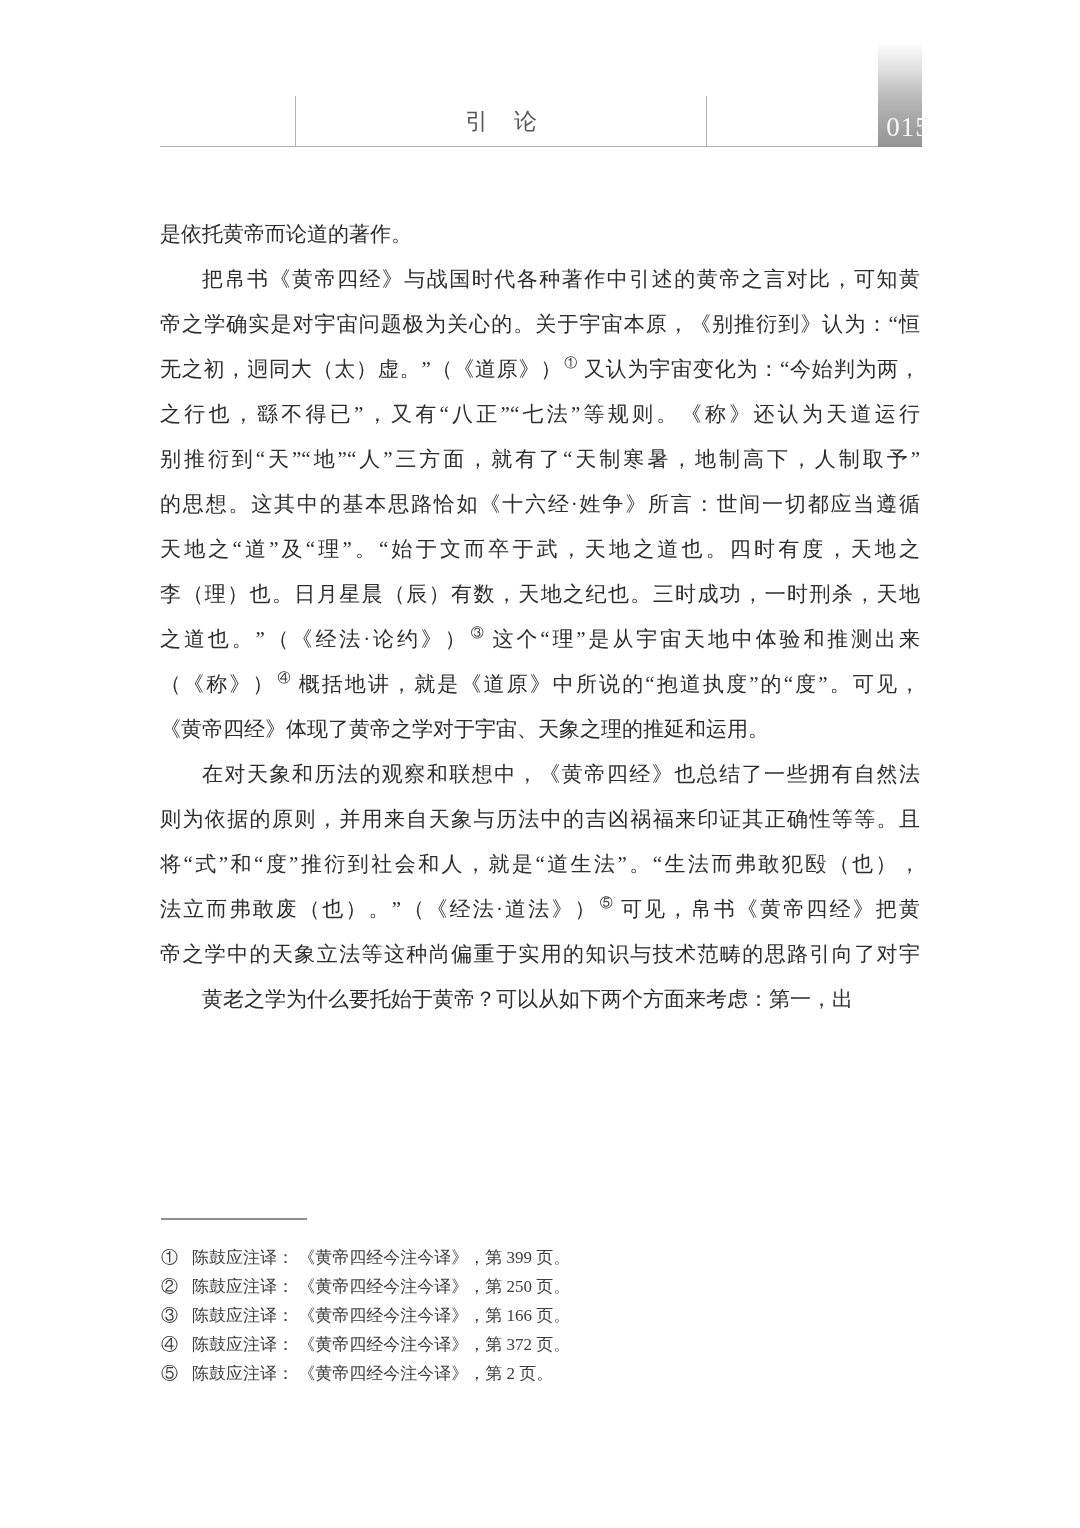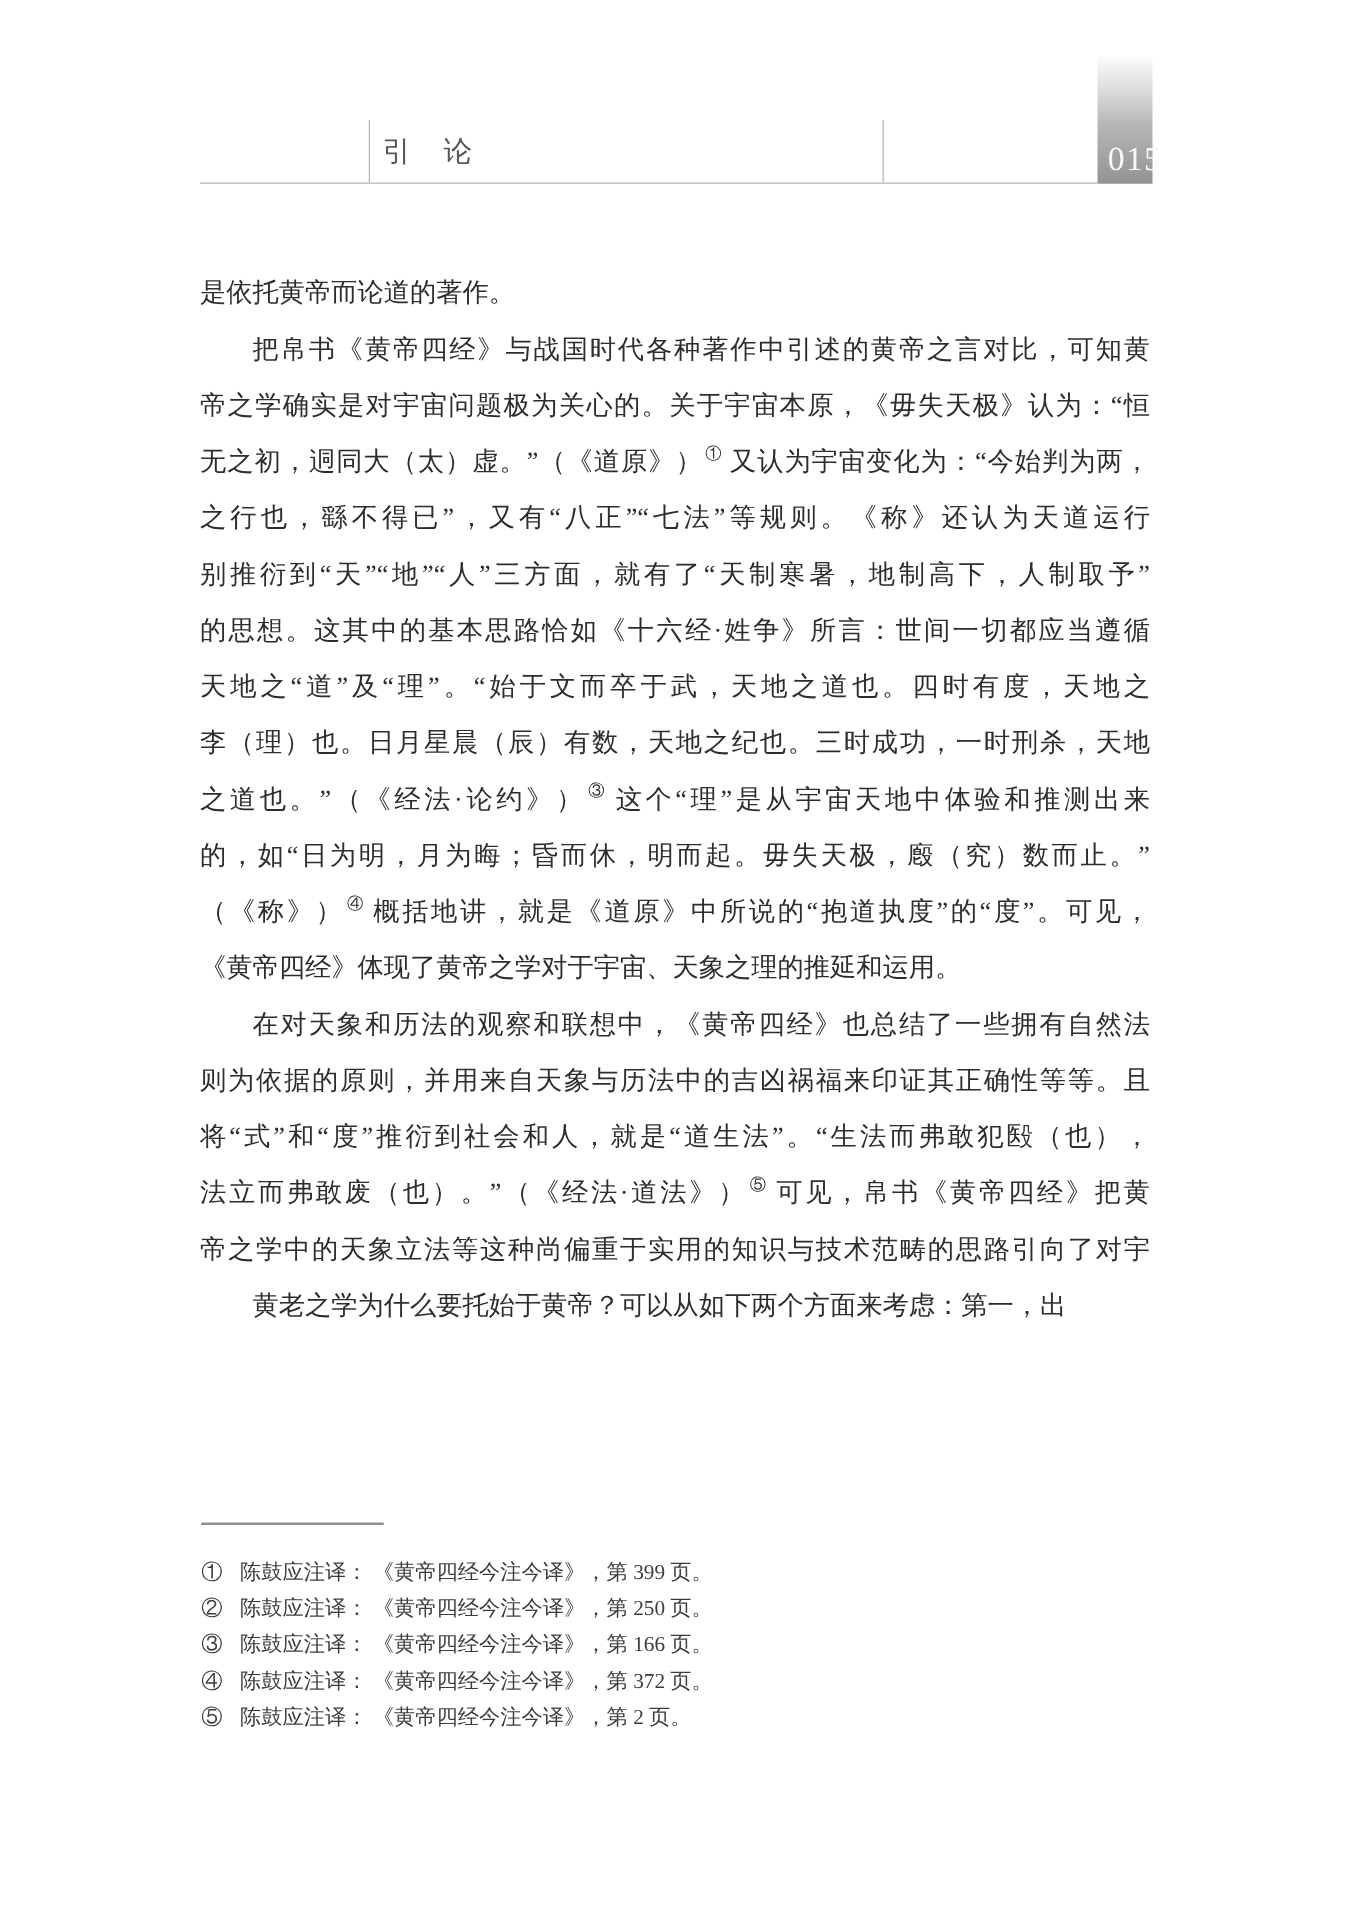"引 论" #header-title-cell { justify-content: none -> center }
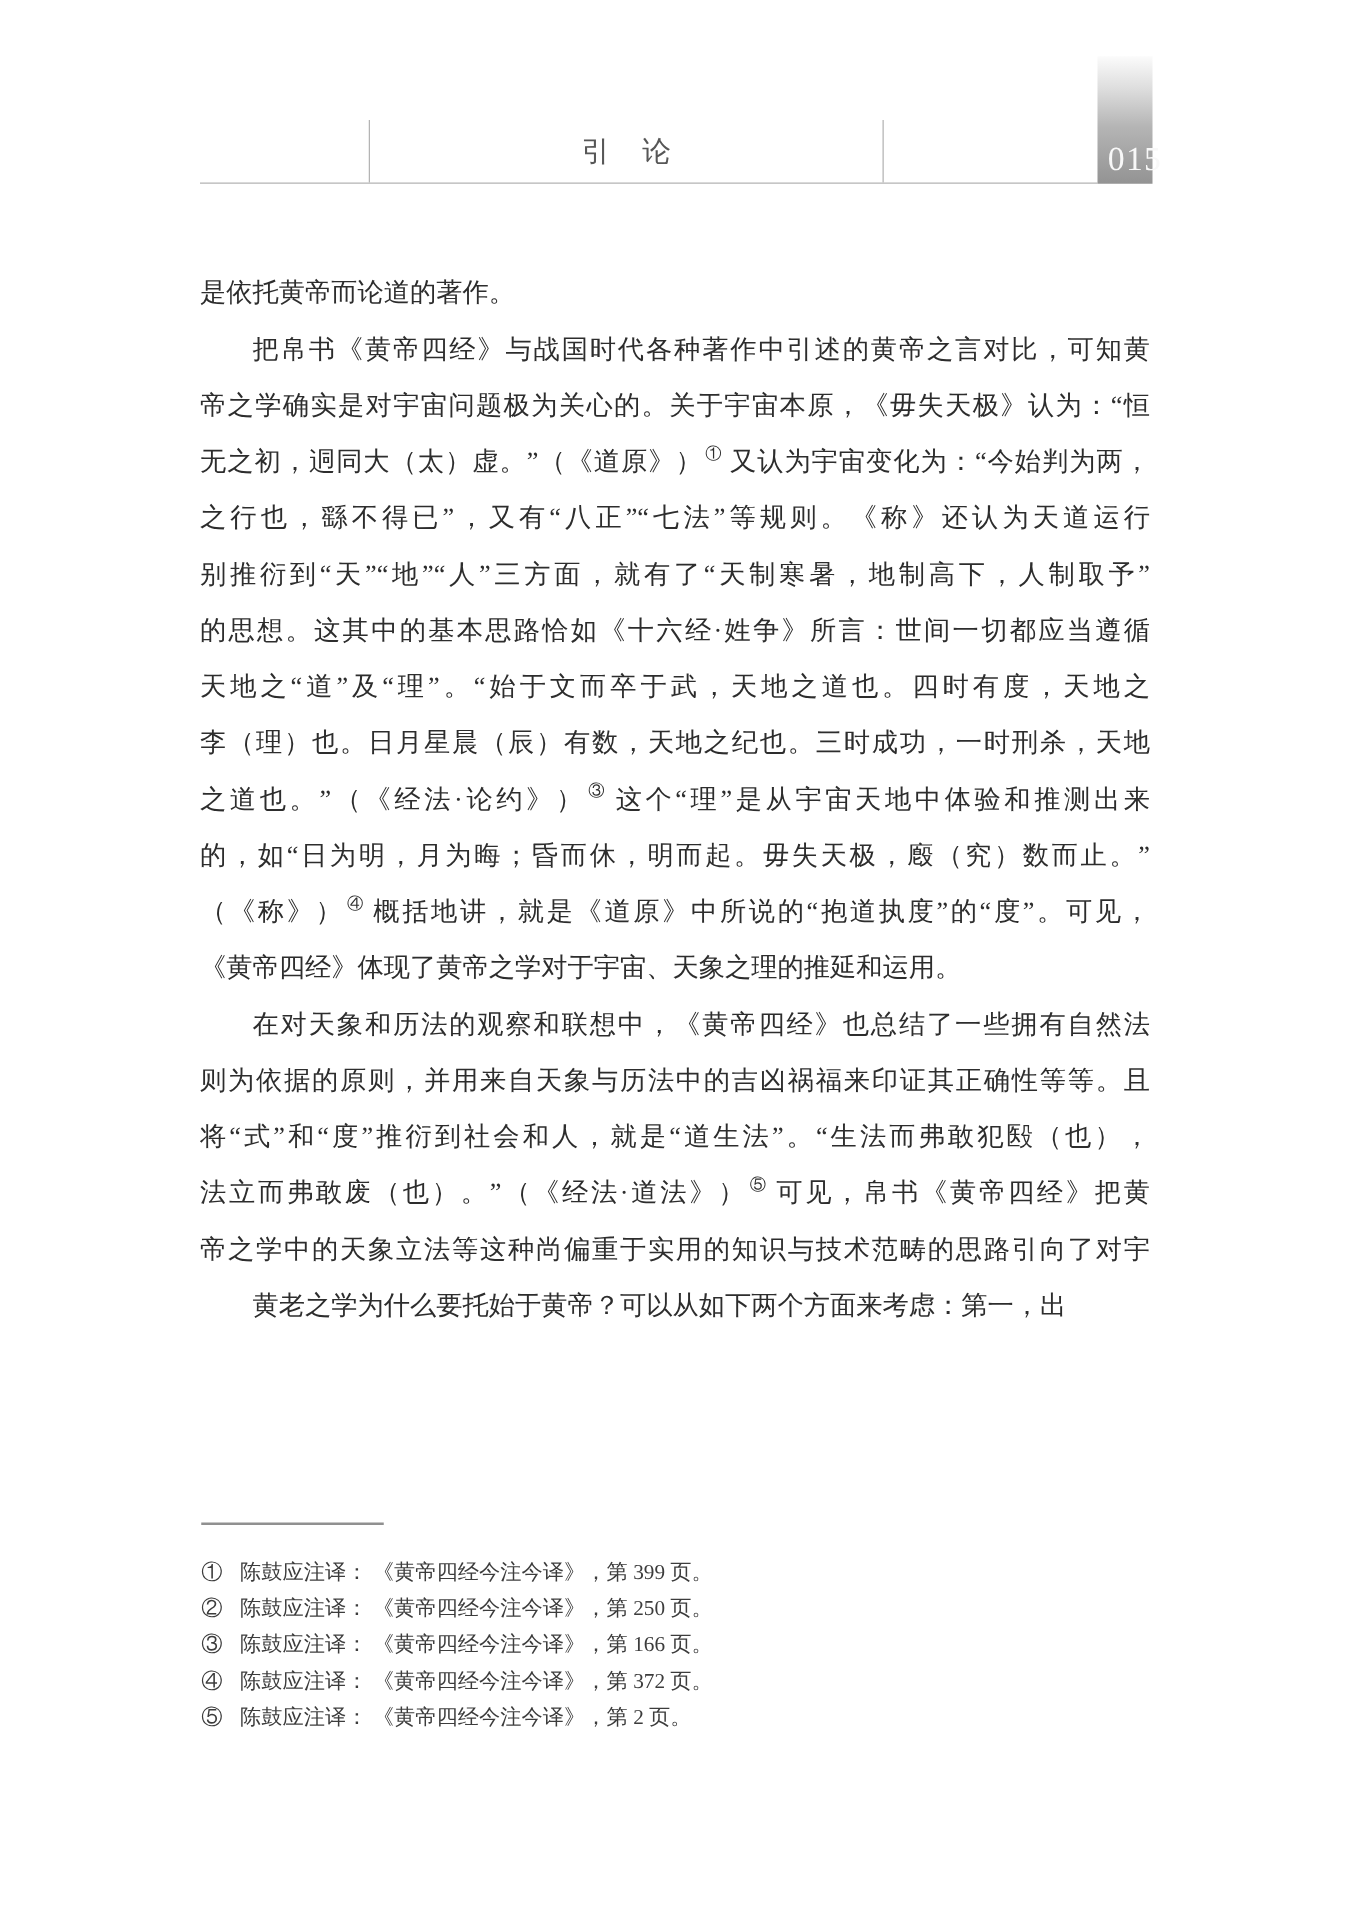"帝之学确实是对宇宙问题极为关心的。关于宇宙本原，《毋失天极》认为：“恒" span { text: 毋失天极 -> 别推衍到 }
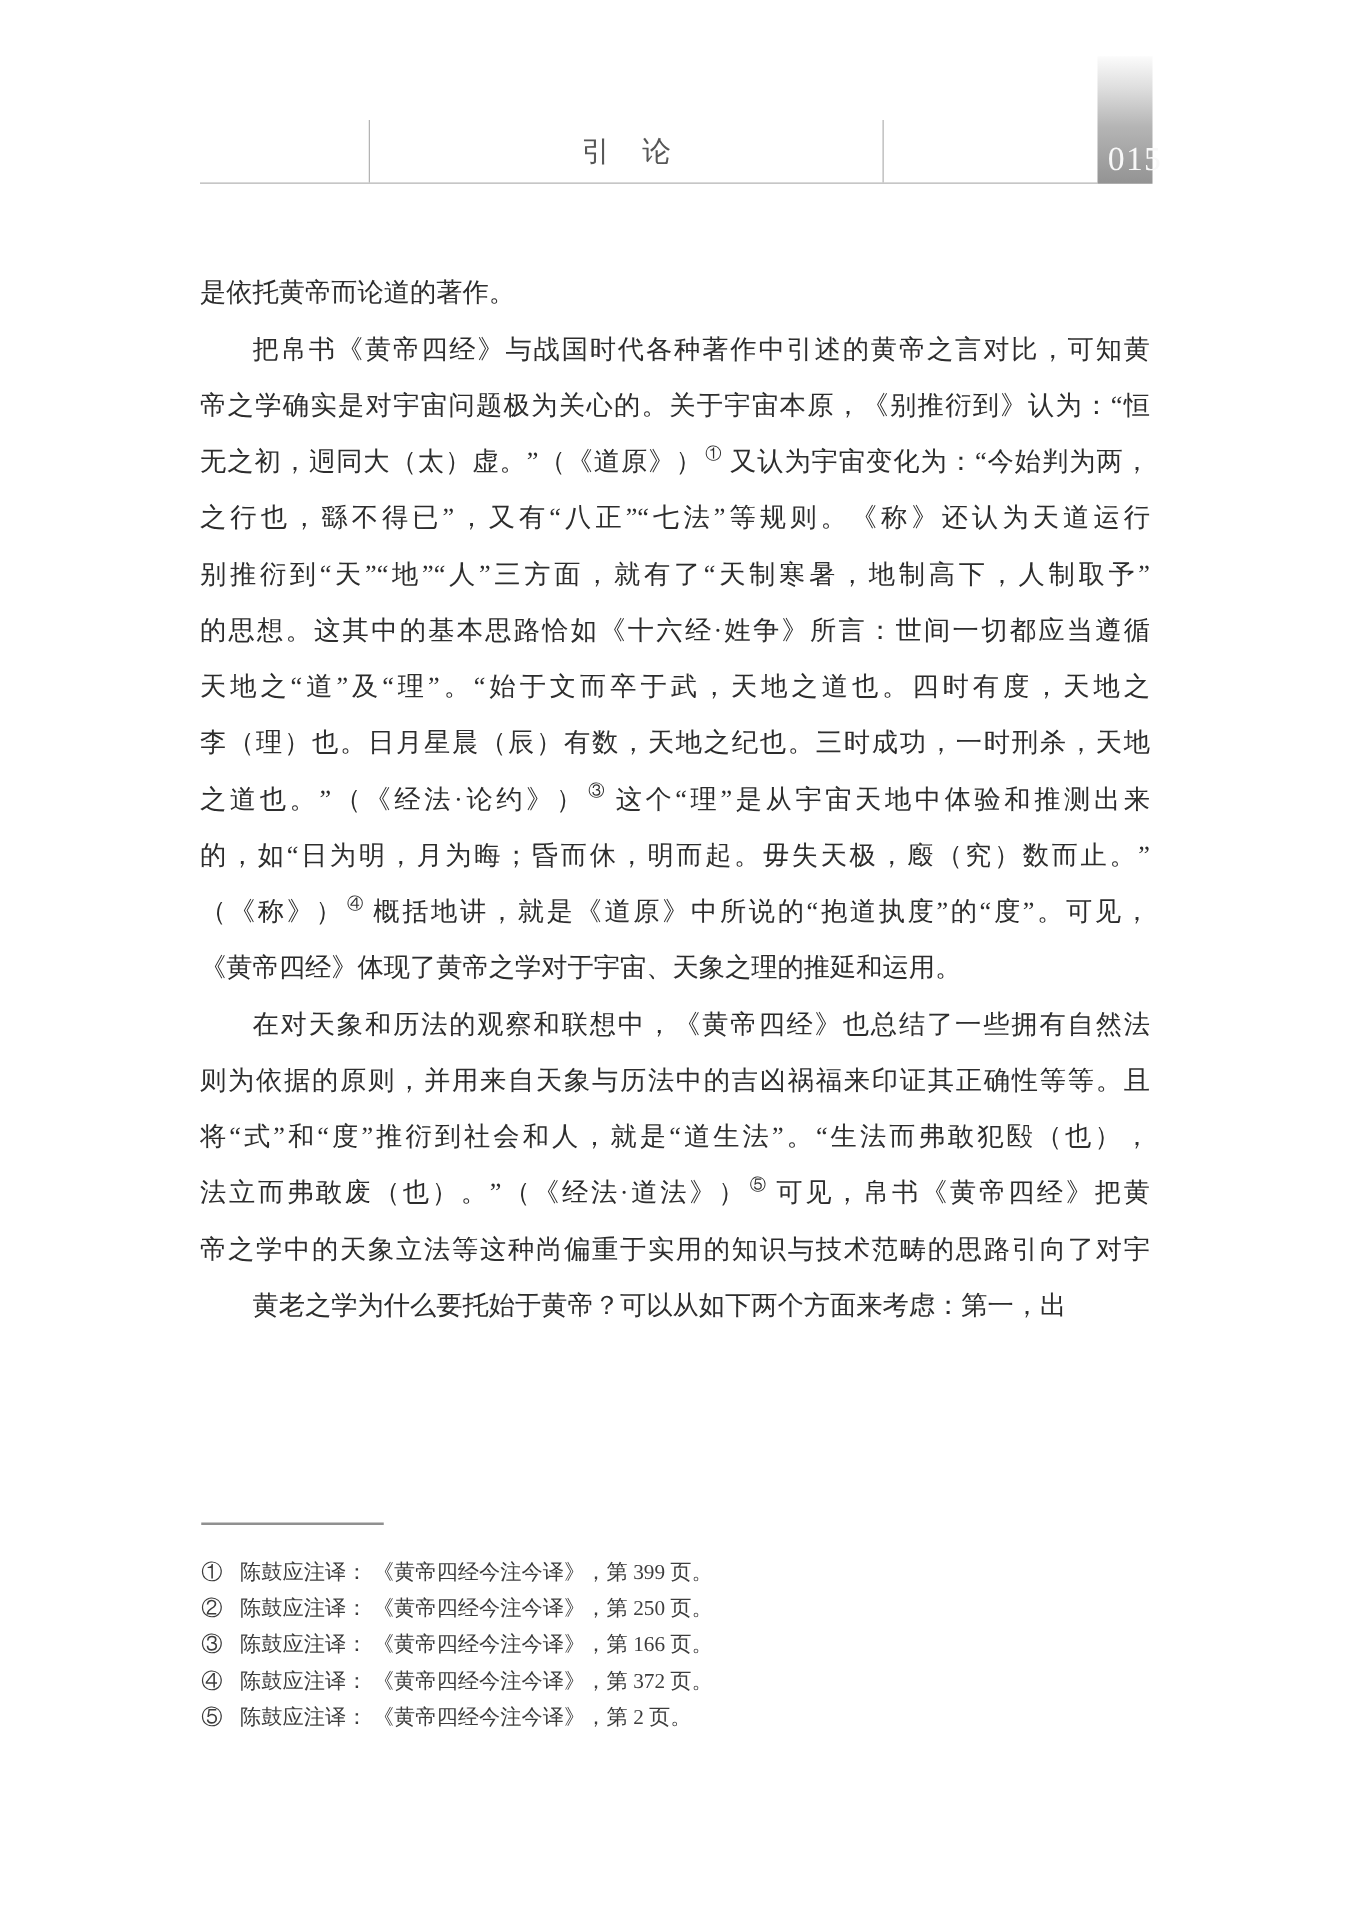"的，如“日为明，月为晦；昏而休，明而起。毋失天极，廏（究）数而止。”" div.body-line { html: <div><span>的，如“日为明，月为晦；昏而休，明而起。毋失天极，廏（究）数而止。”</span></div> -> none }
